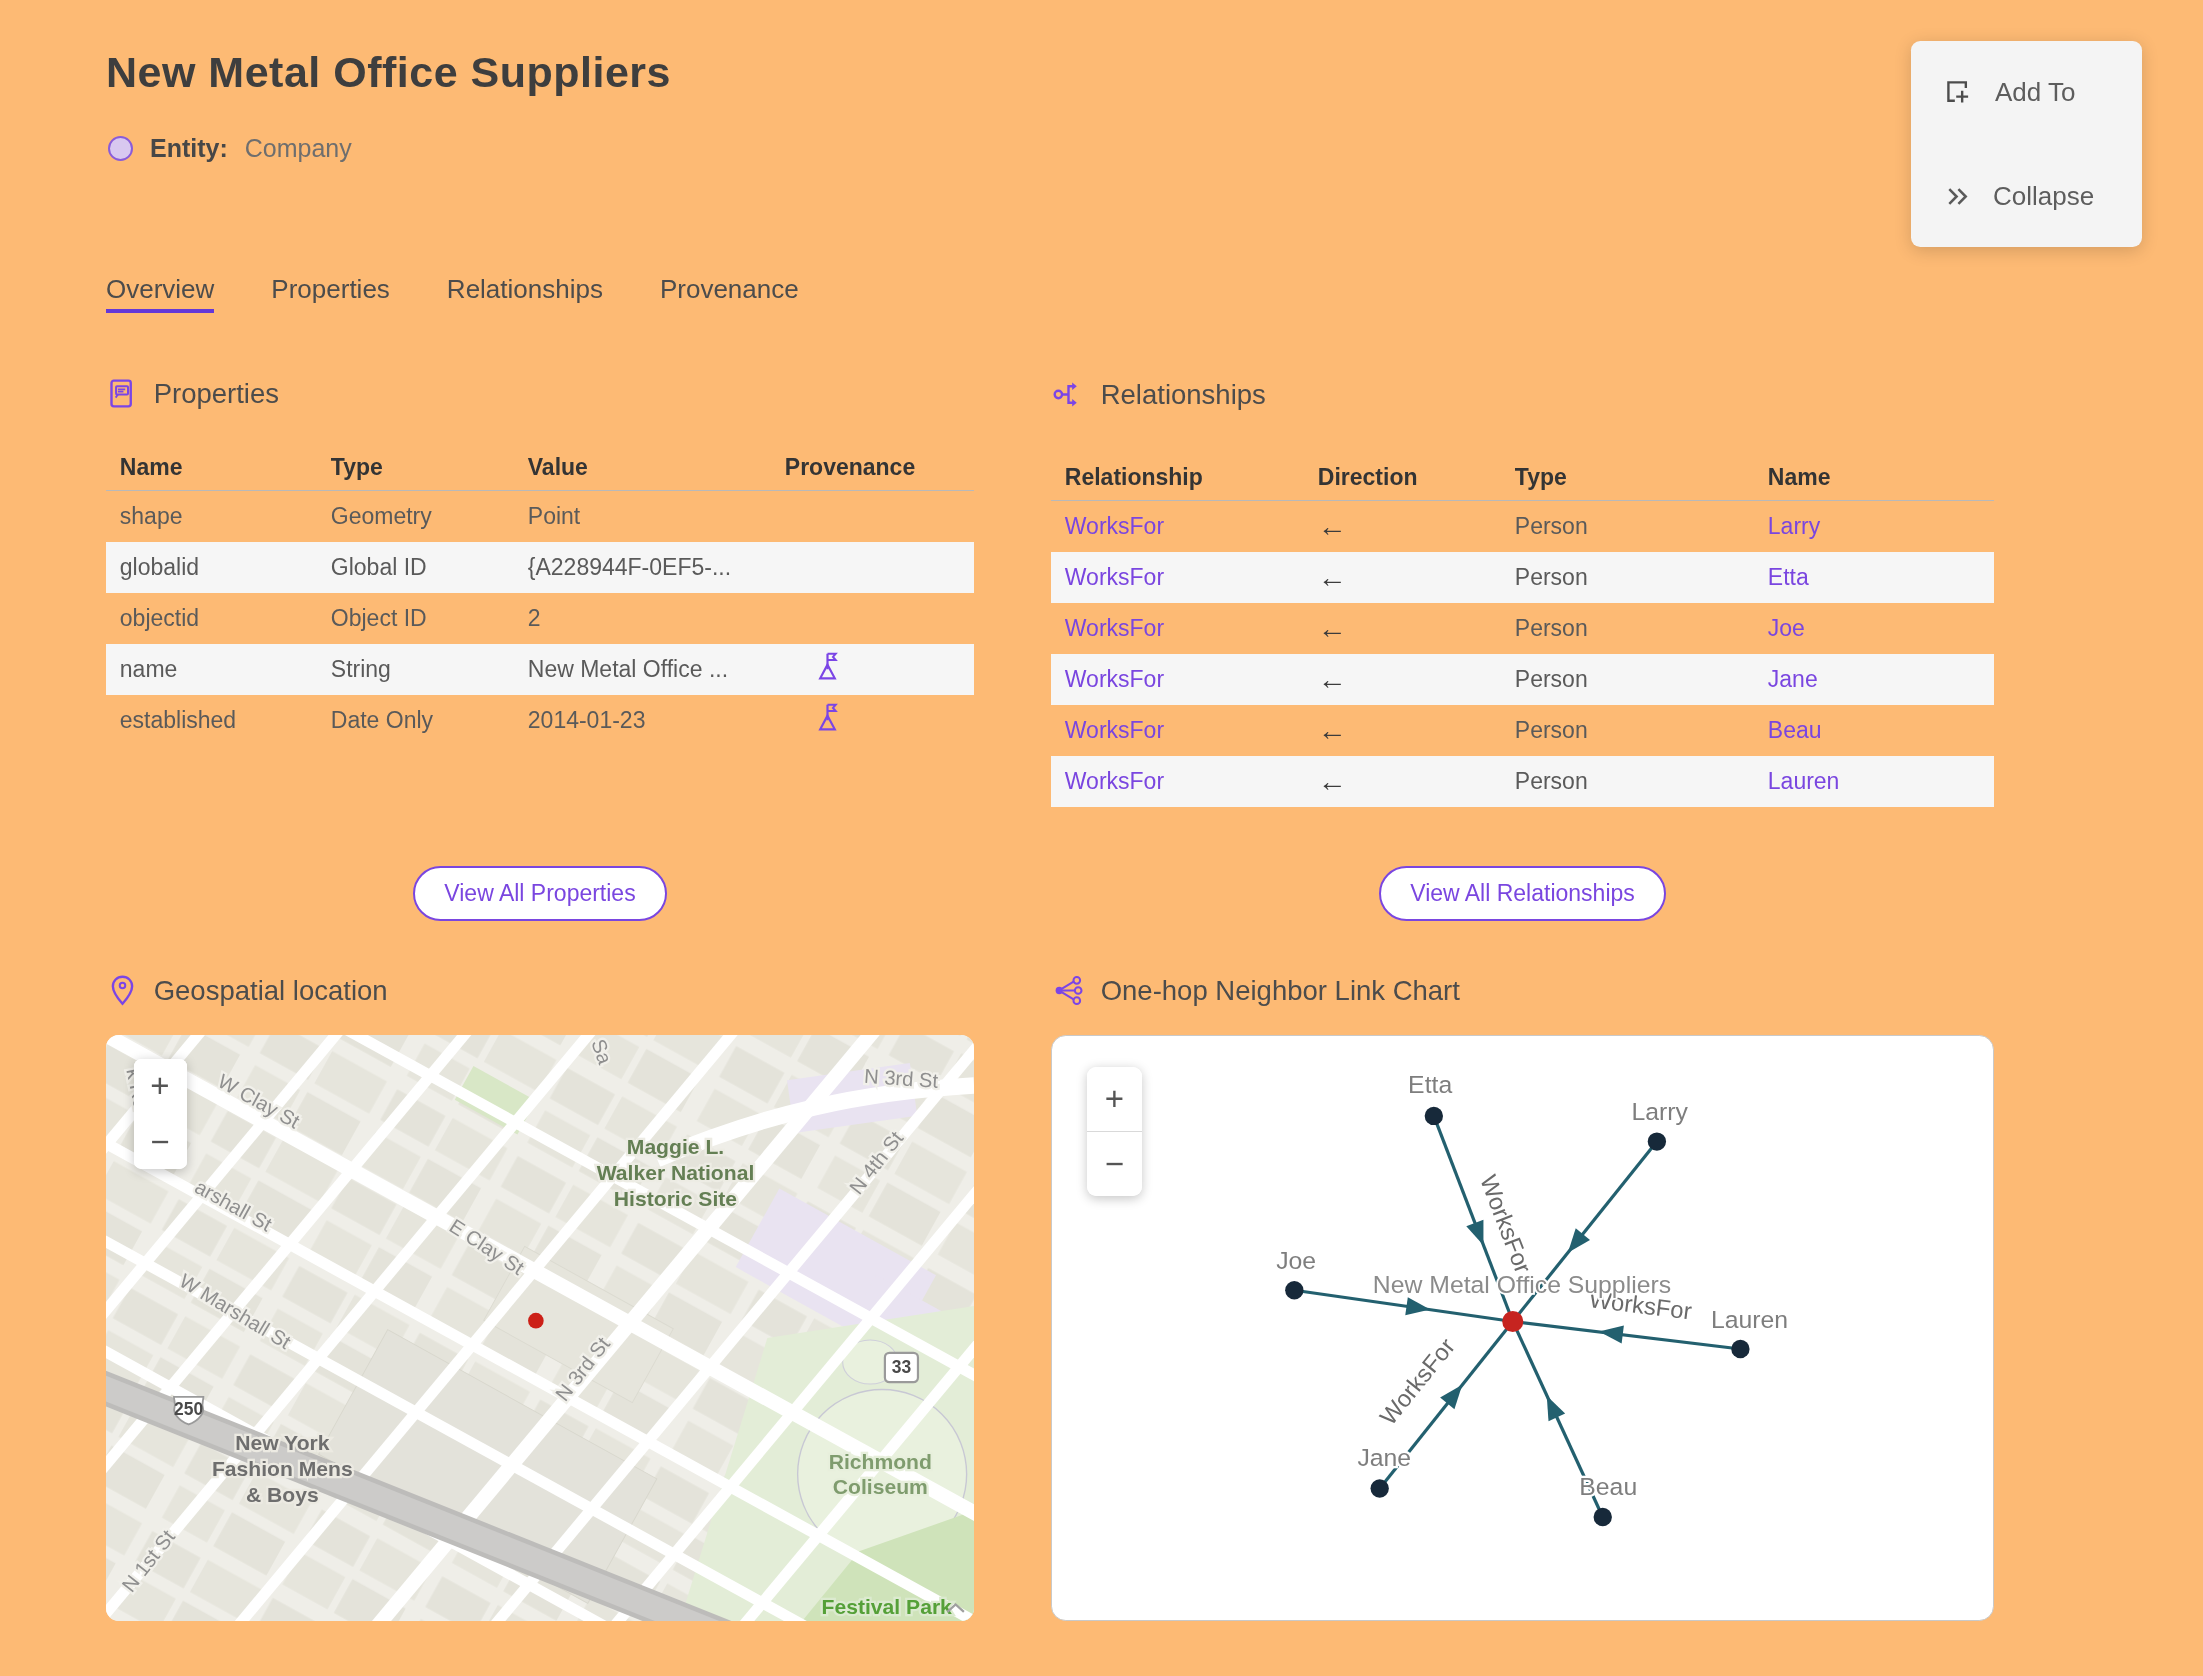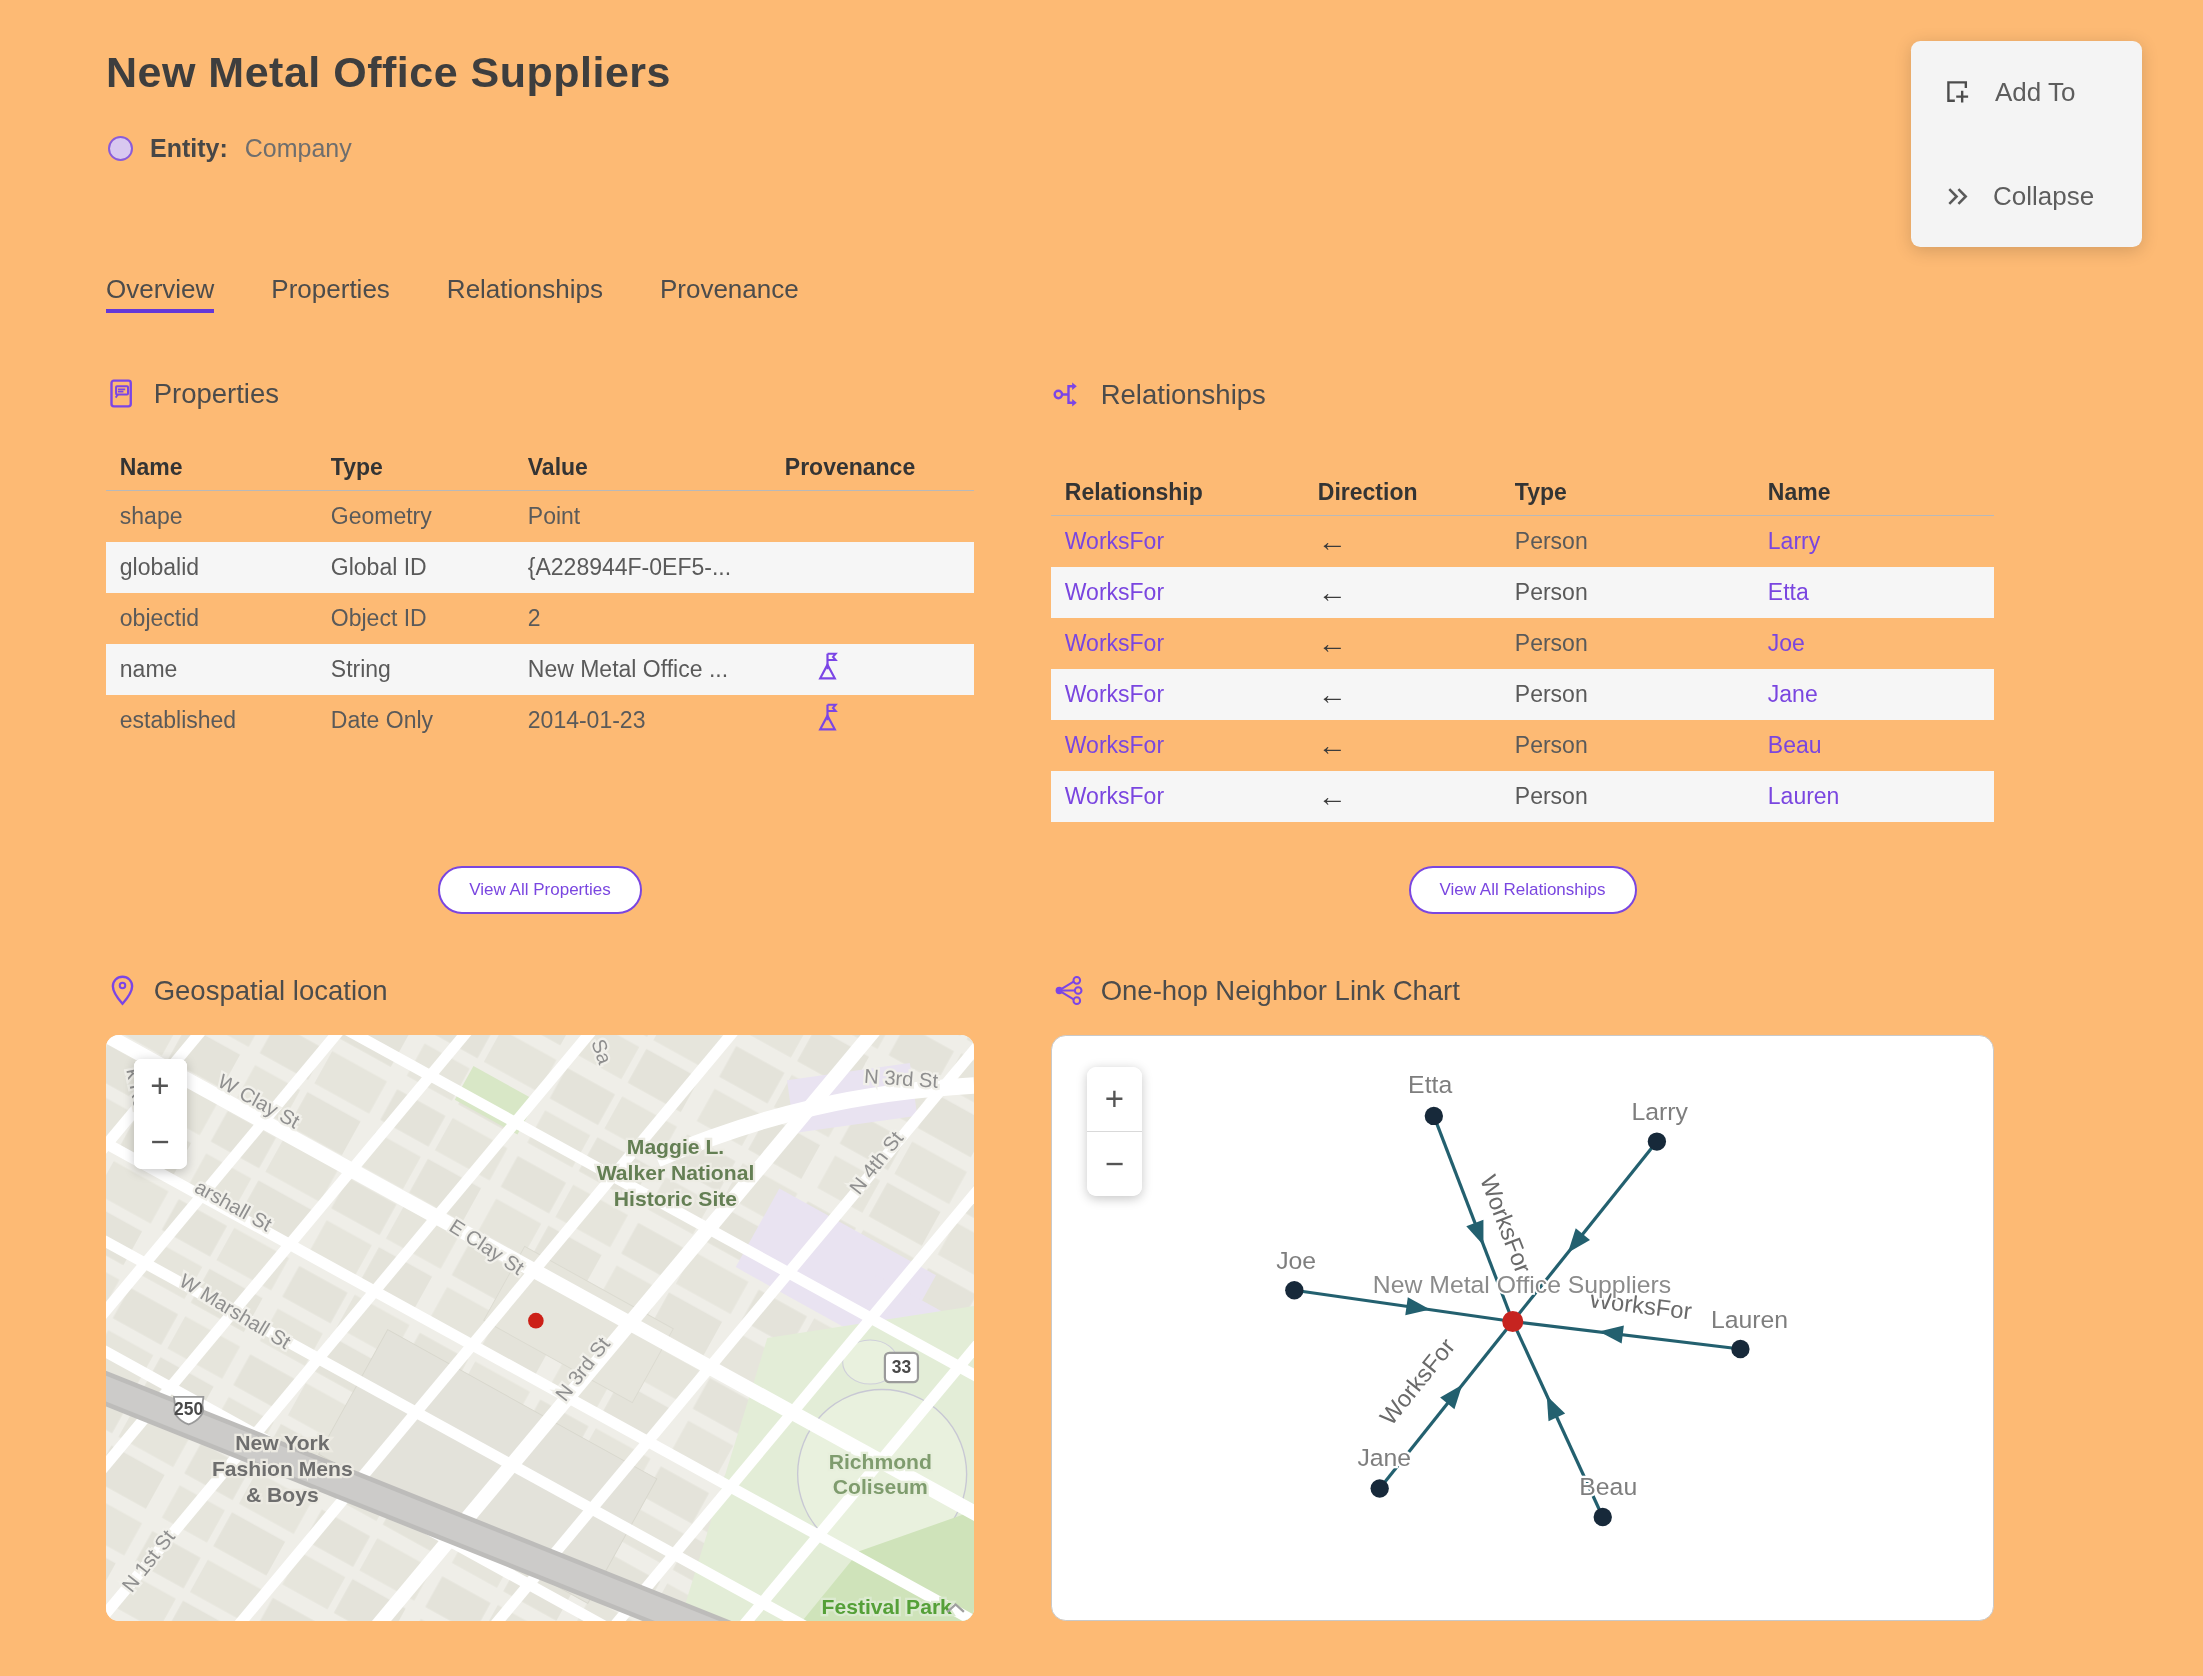"Relationship" div.tbl { top: 470px -> 455px }
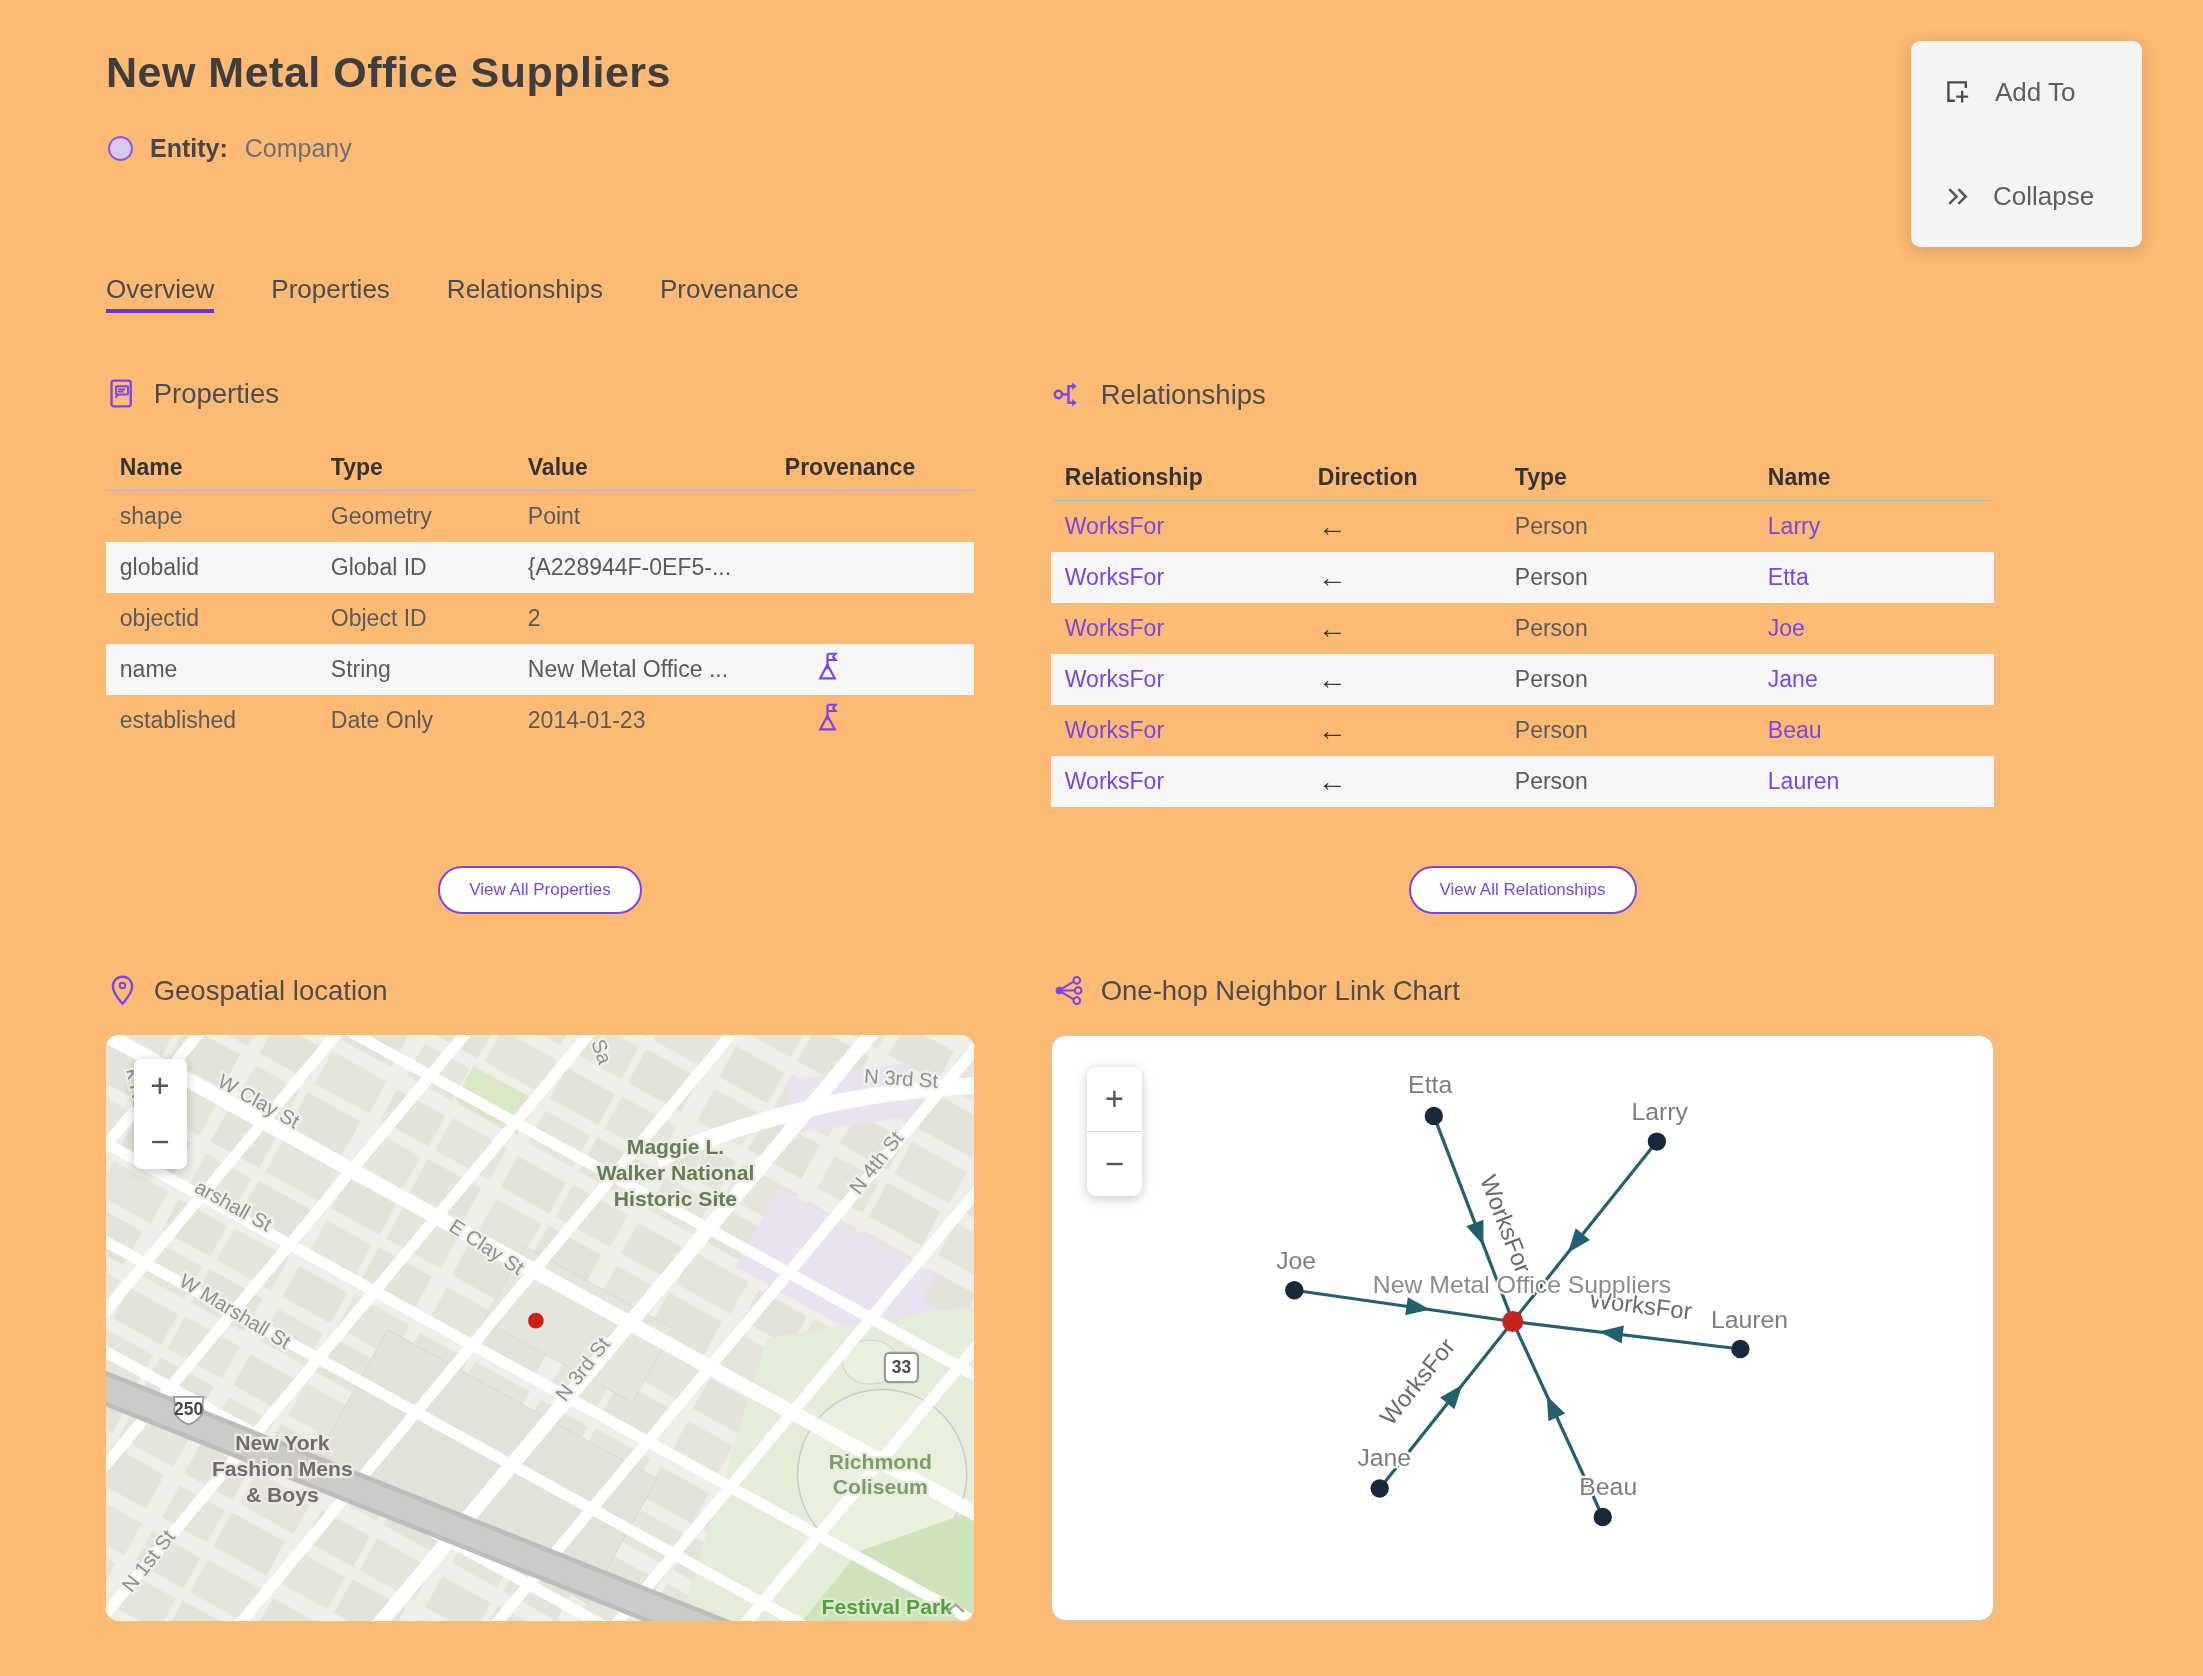"View All Properties" .pill-btn { font-size: 17px -> 23px }
